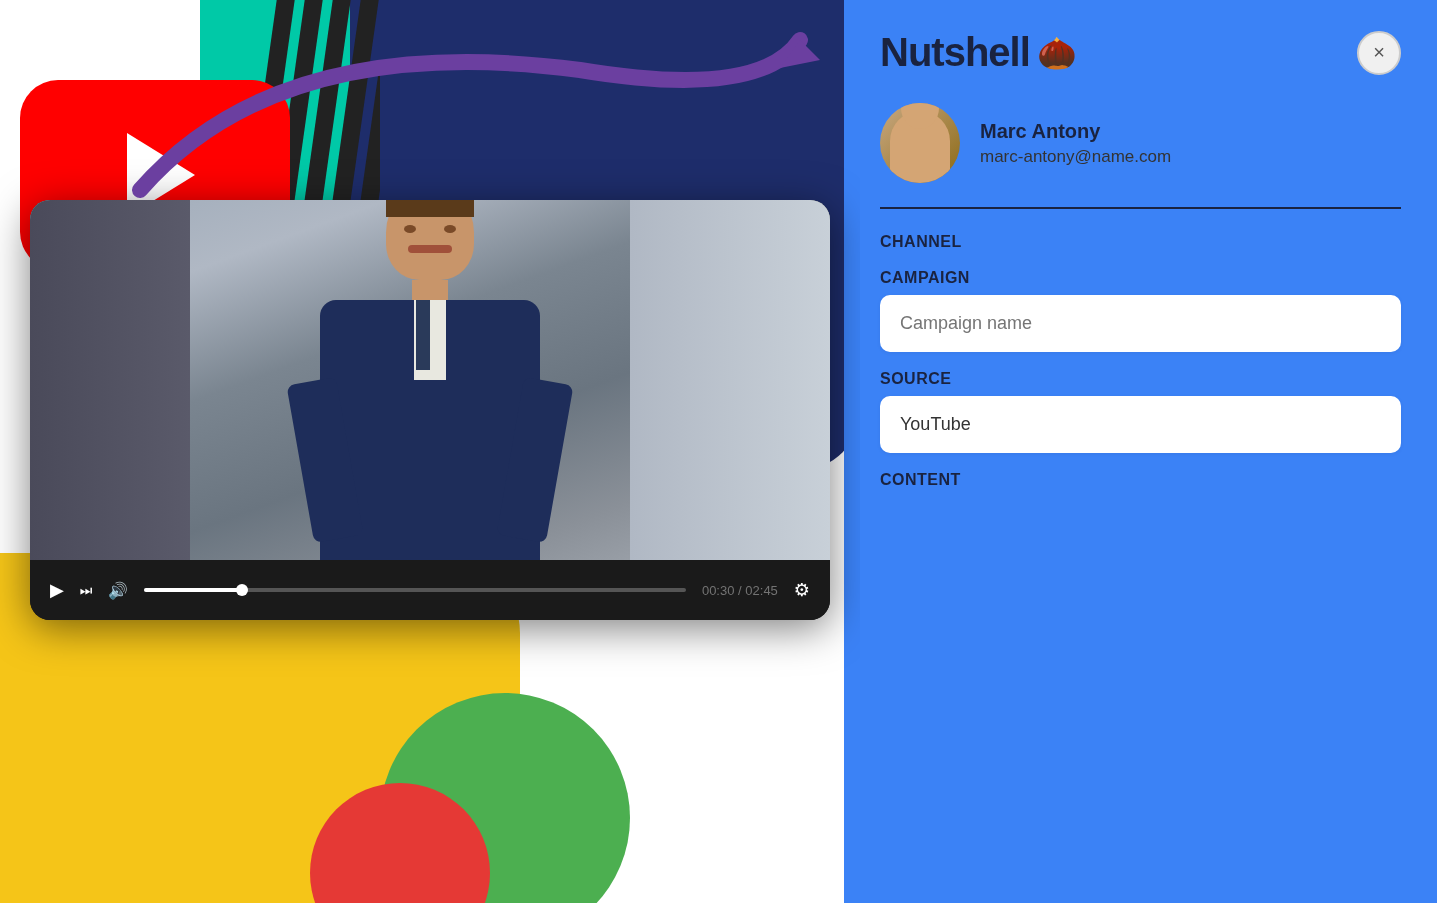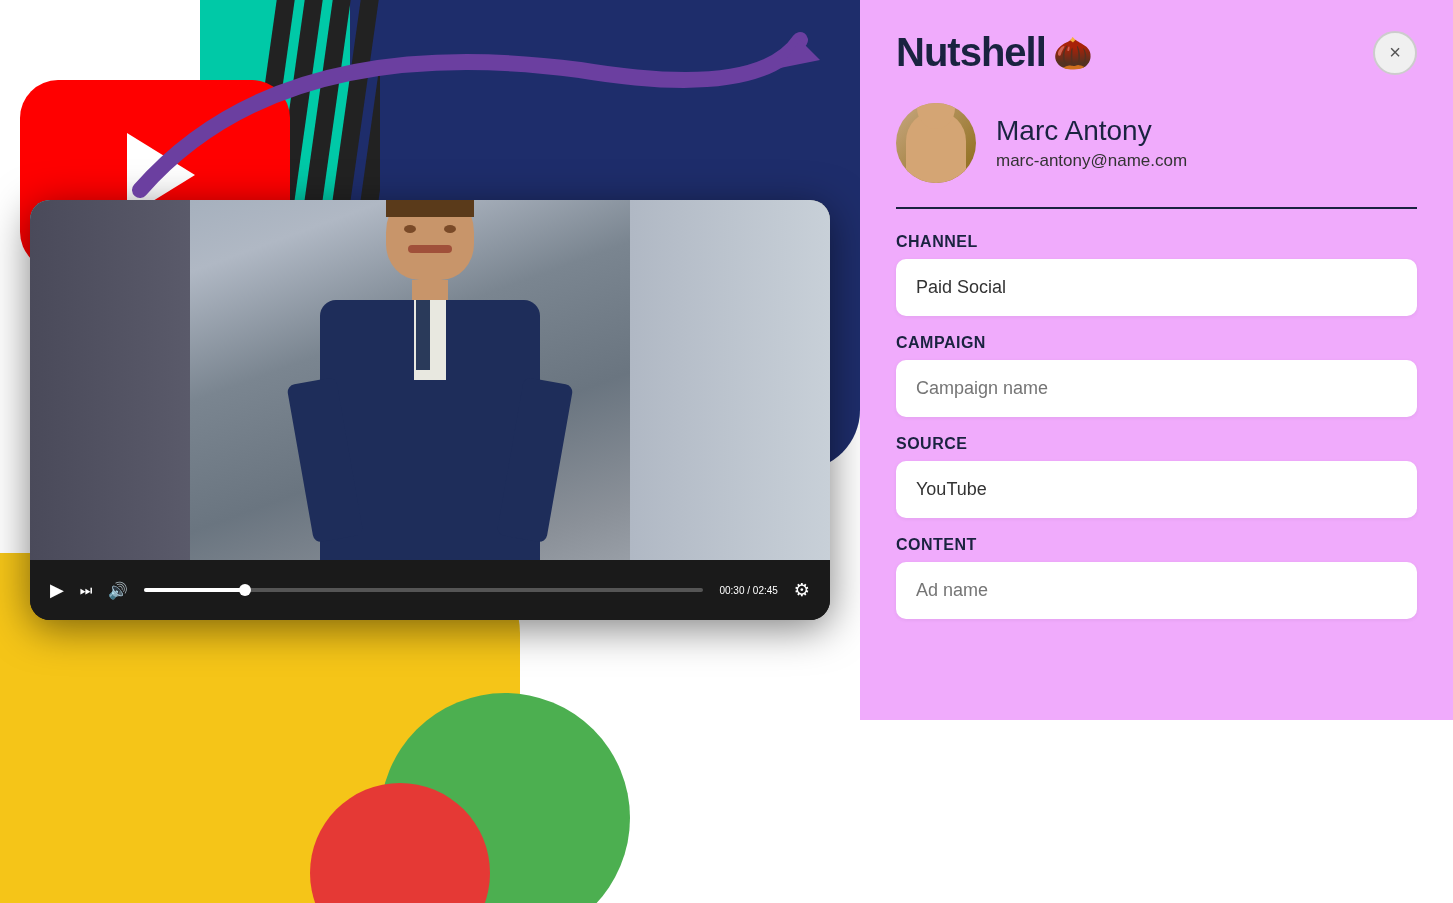"Nutshell" .right-panel { background: #f0abfc -> #3b82f6; height: 720px -> 903px; right: 0 -> 16px }
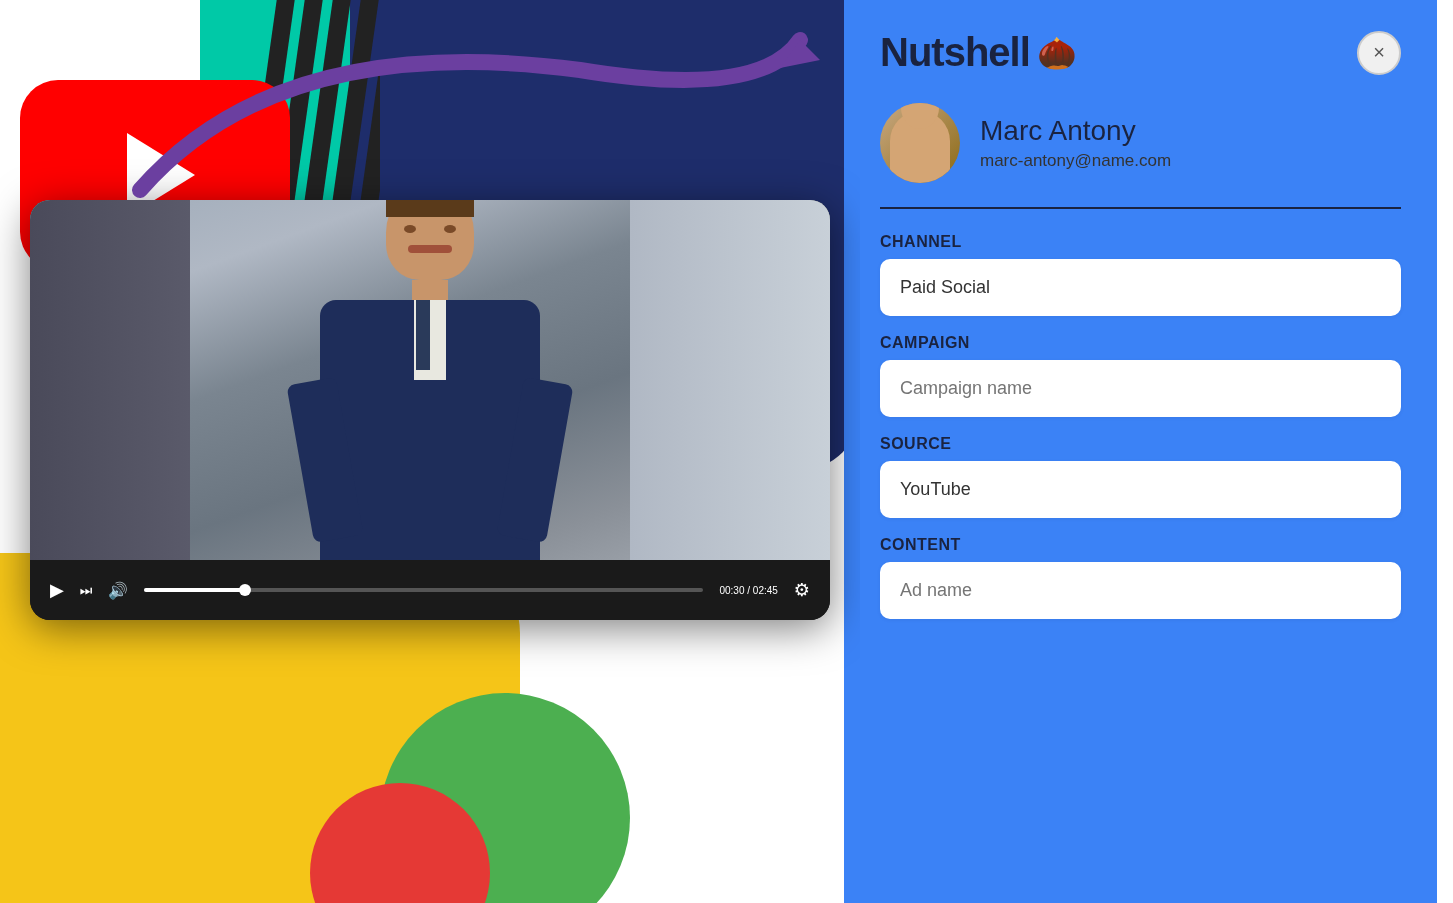"Marc Antony" .user-name { font-size: 28px -> 20px; font-weight: 400 -> 700 }
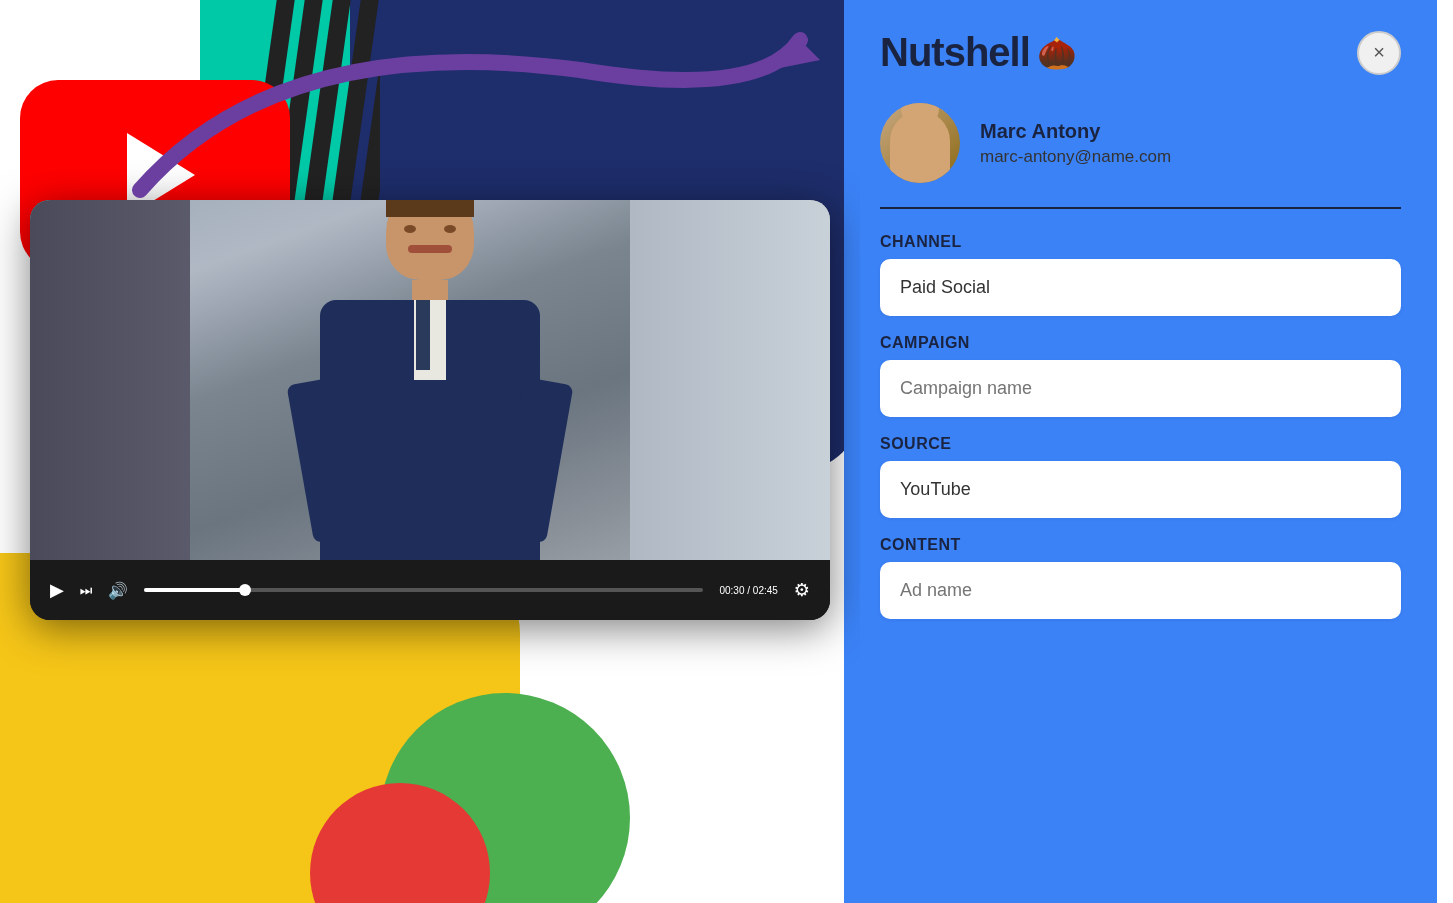"Paid Social" input.field-input { html: <input> -> none }
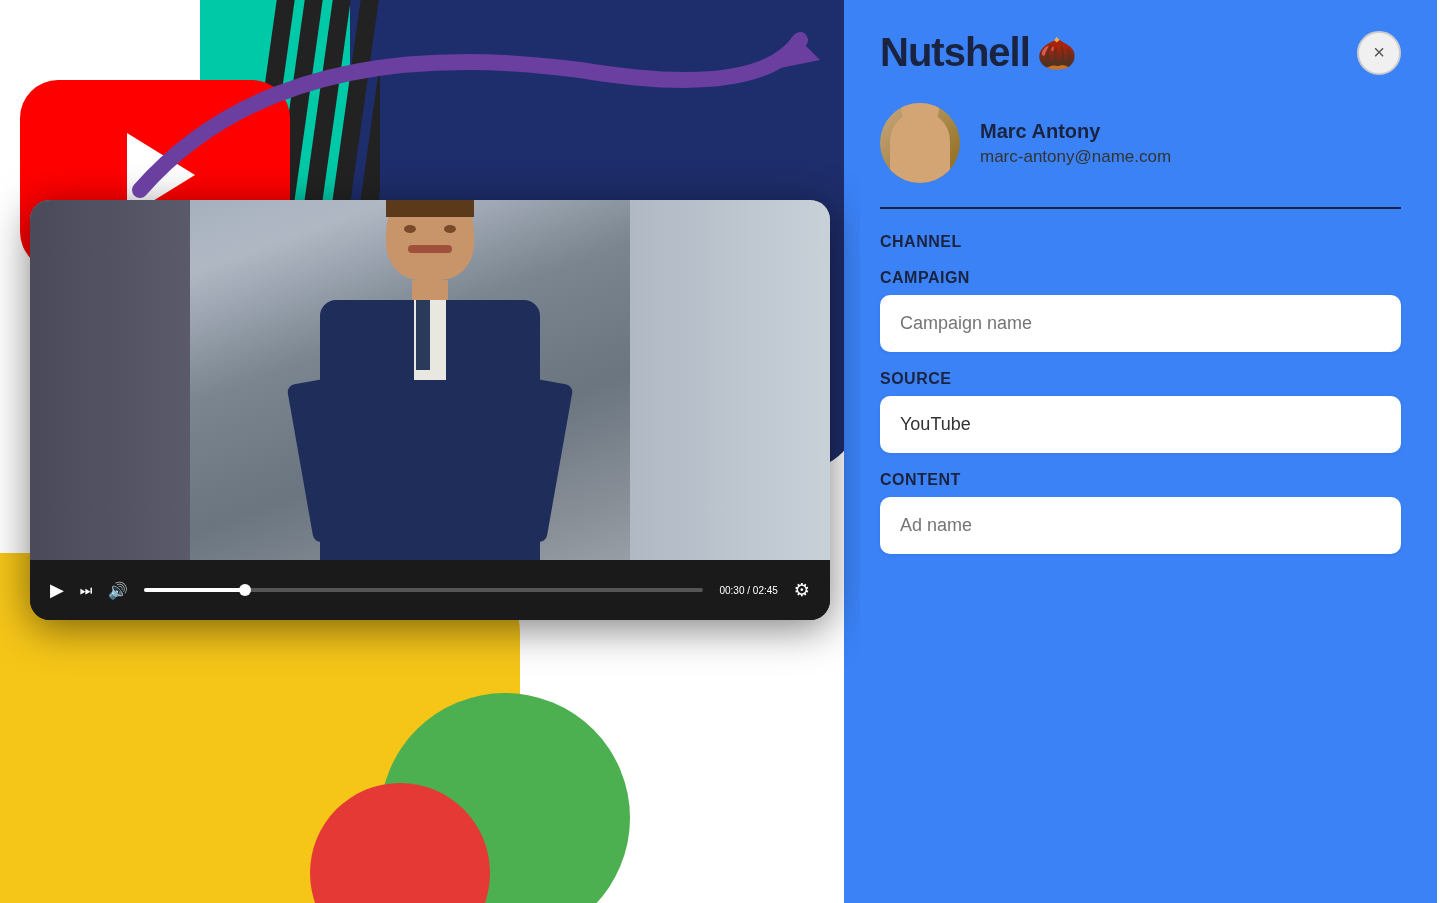"Ad name" input.field-input { html: <input> -> none }
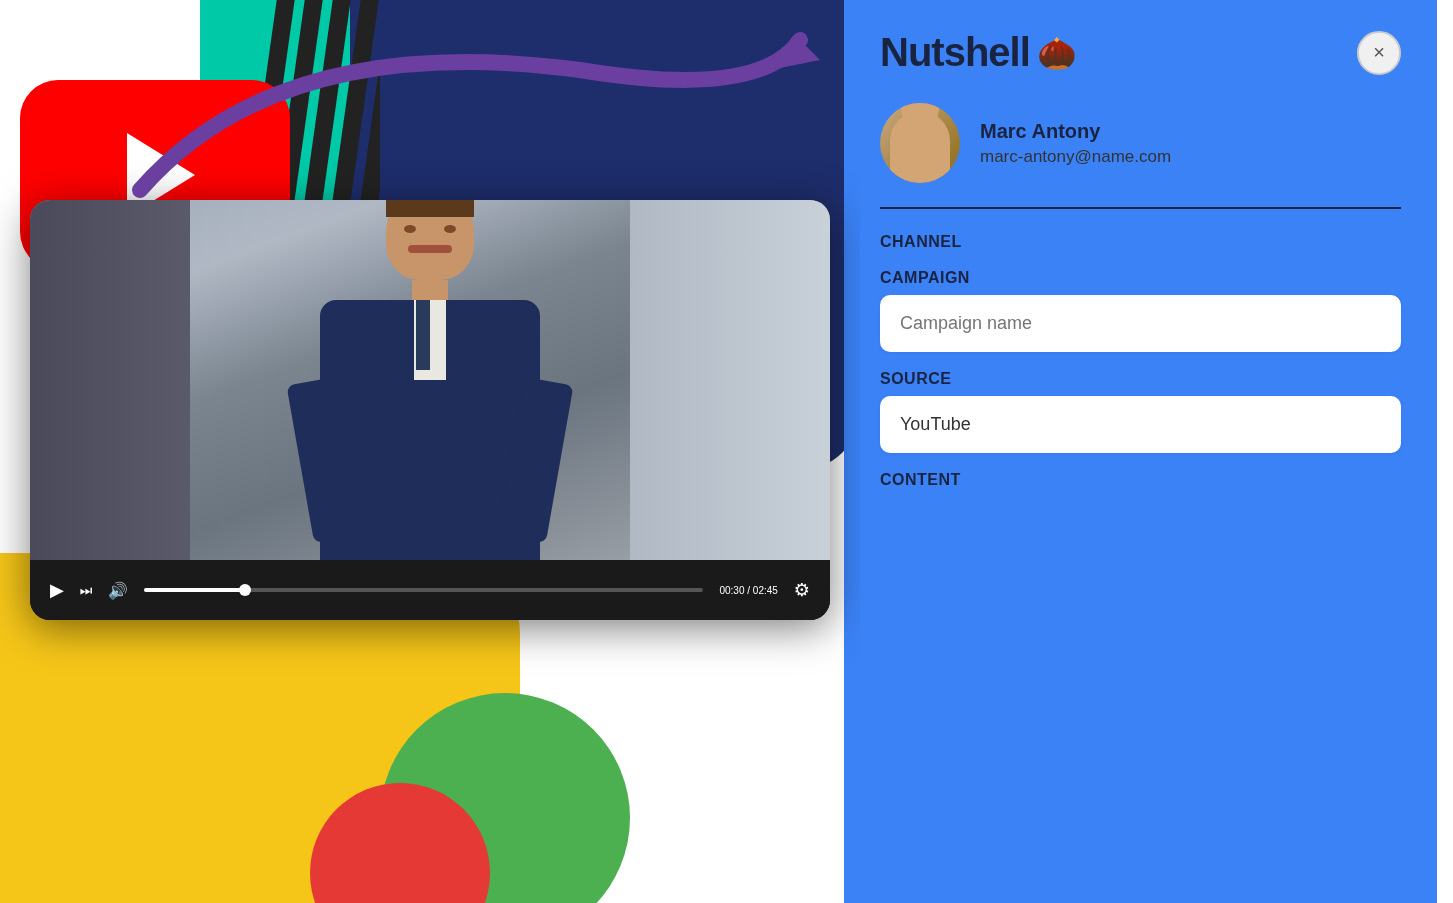"00:30 / 02:45" .time-display { color: #ffffff -> #737373; font-size: 10px -> 13px }
